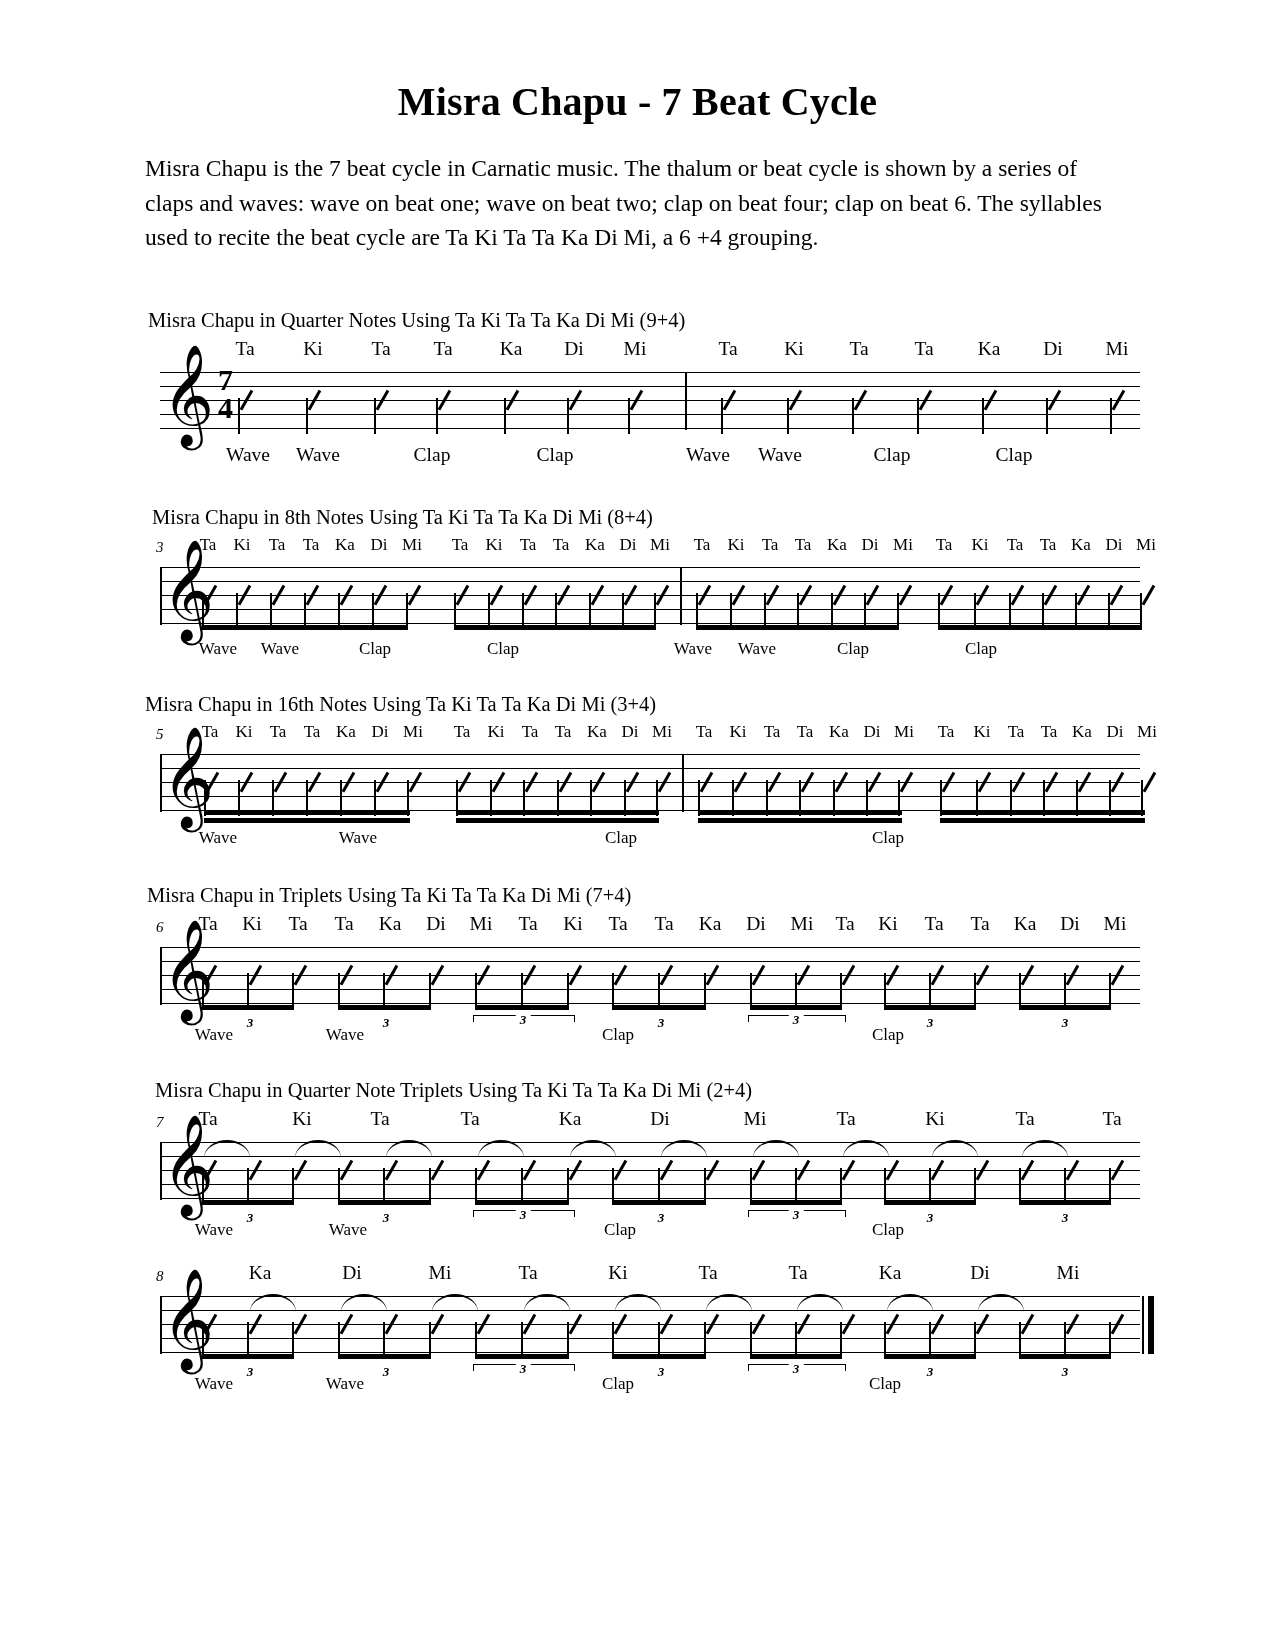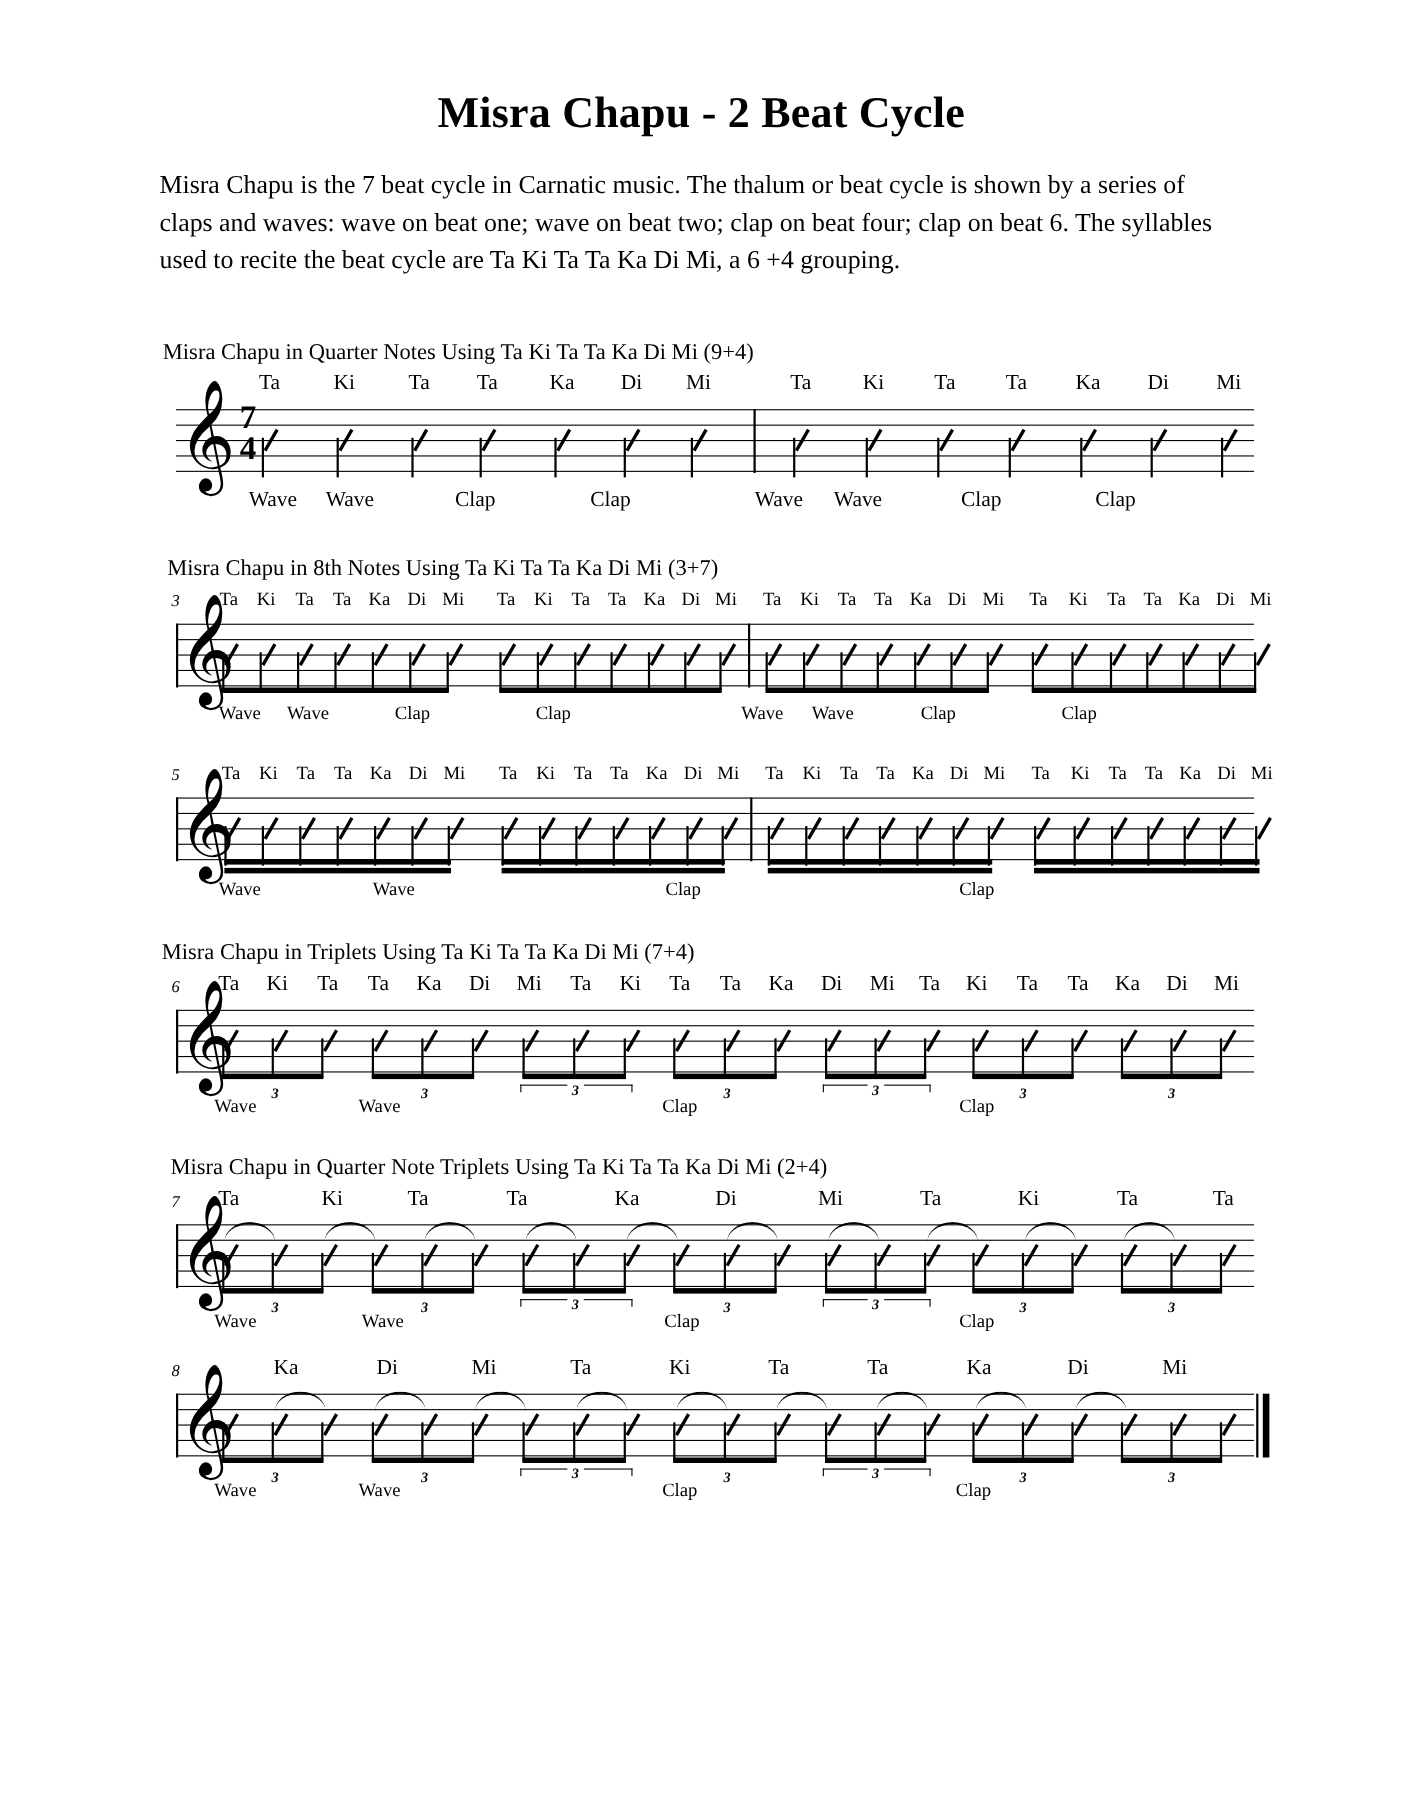"Misra Chapu - 2 Beat" h1.title { text: 2 -> 7 }
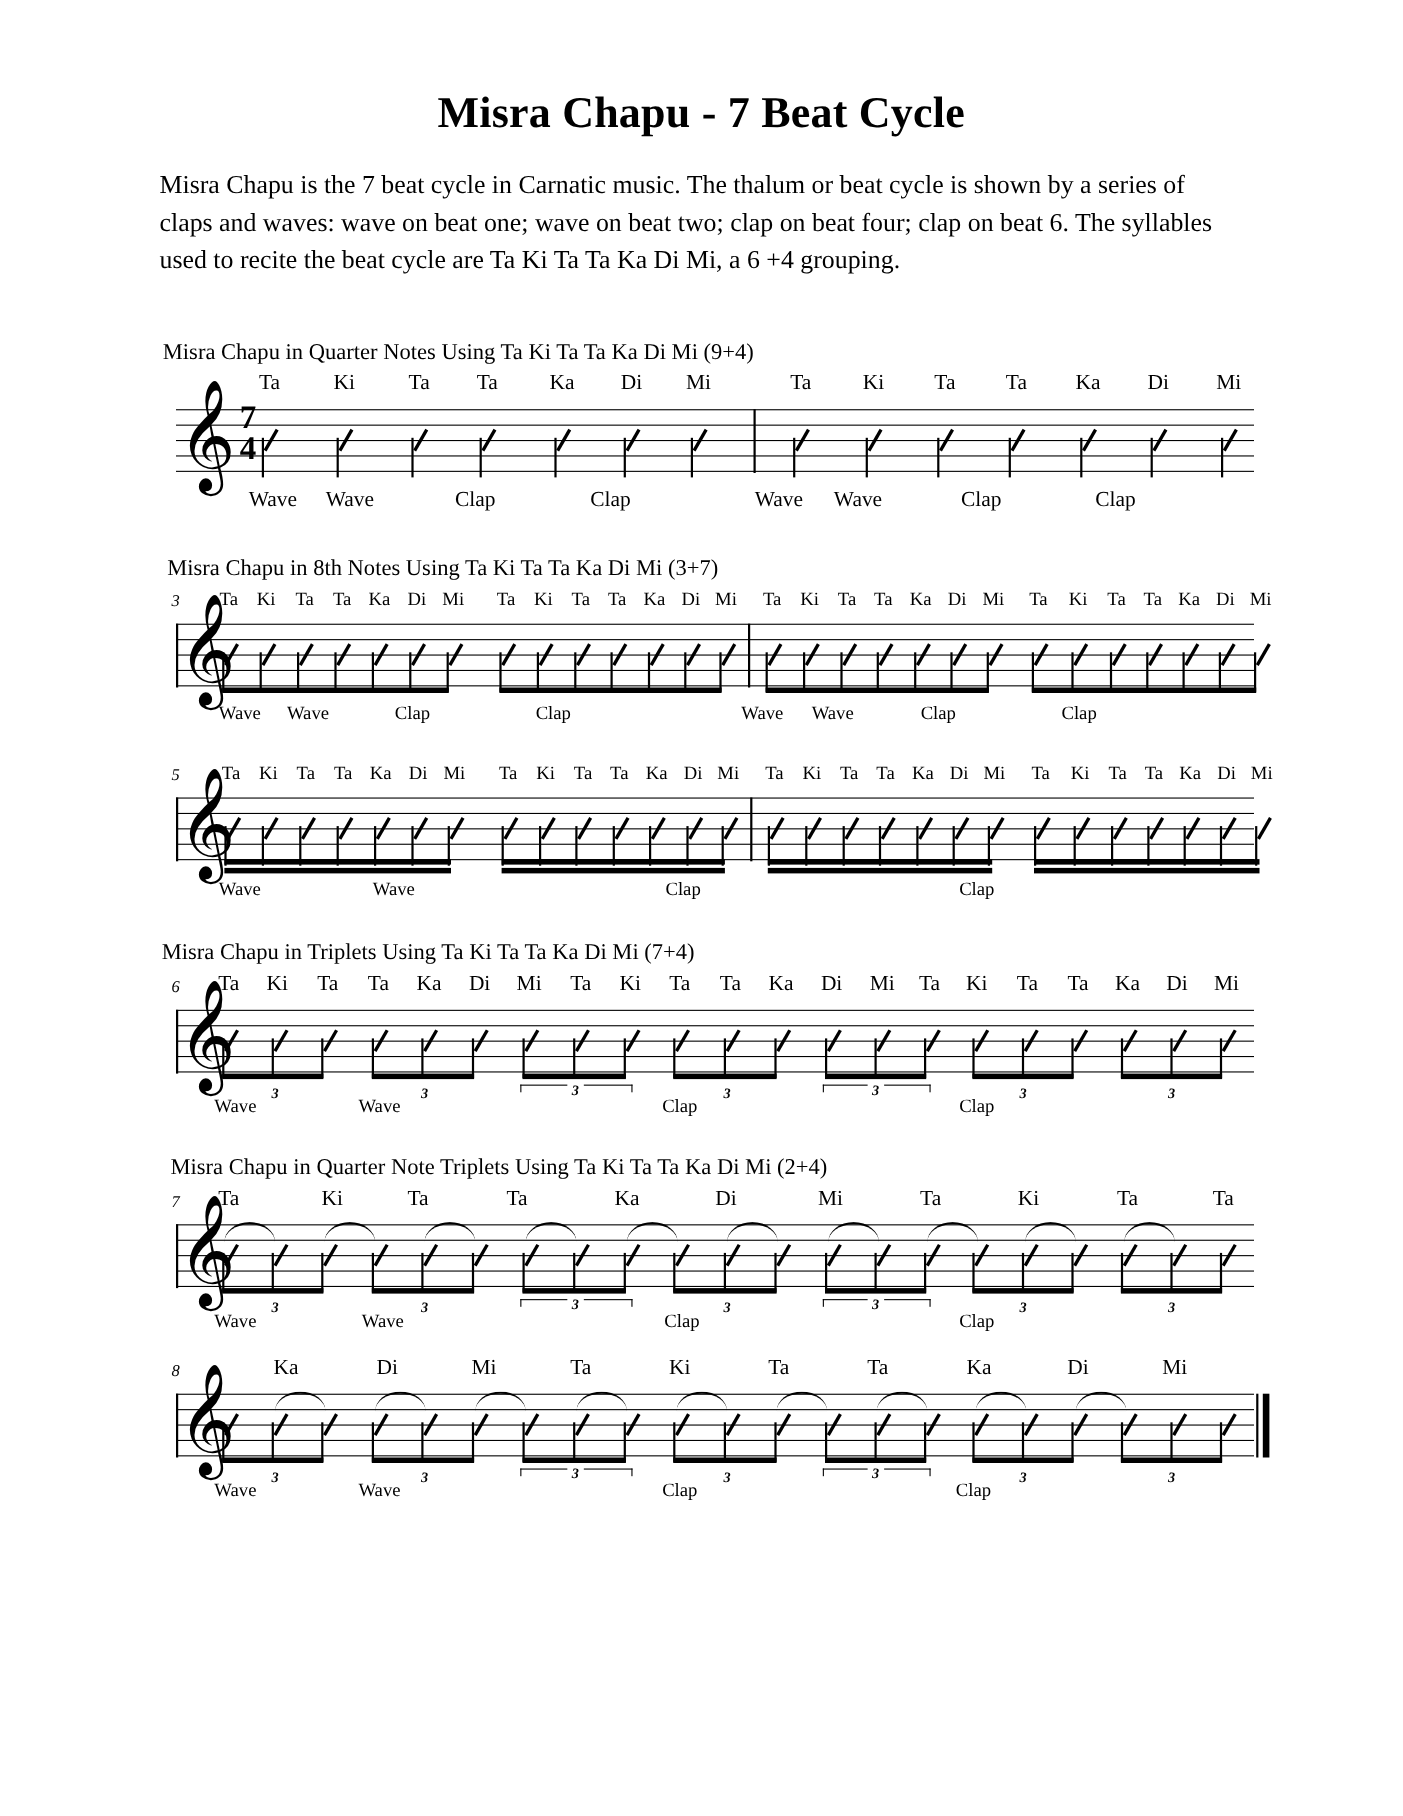"Misra Chapu in 8th Notes" div.section-heading { text: 3+7 -> 8+4 }
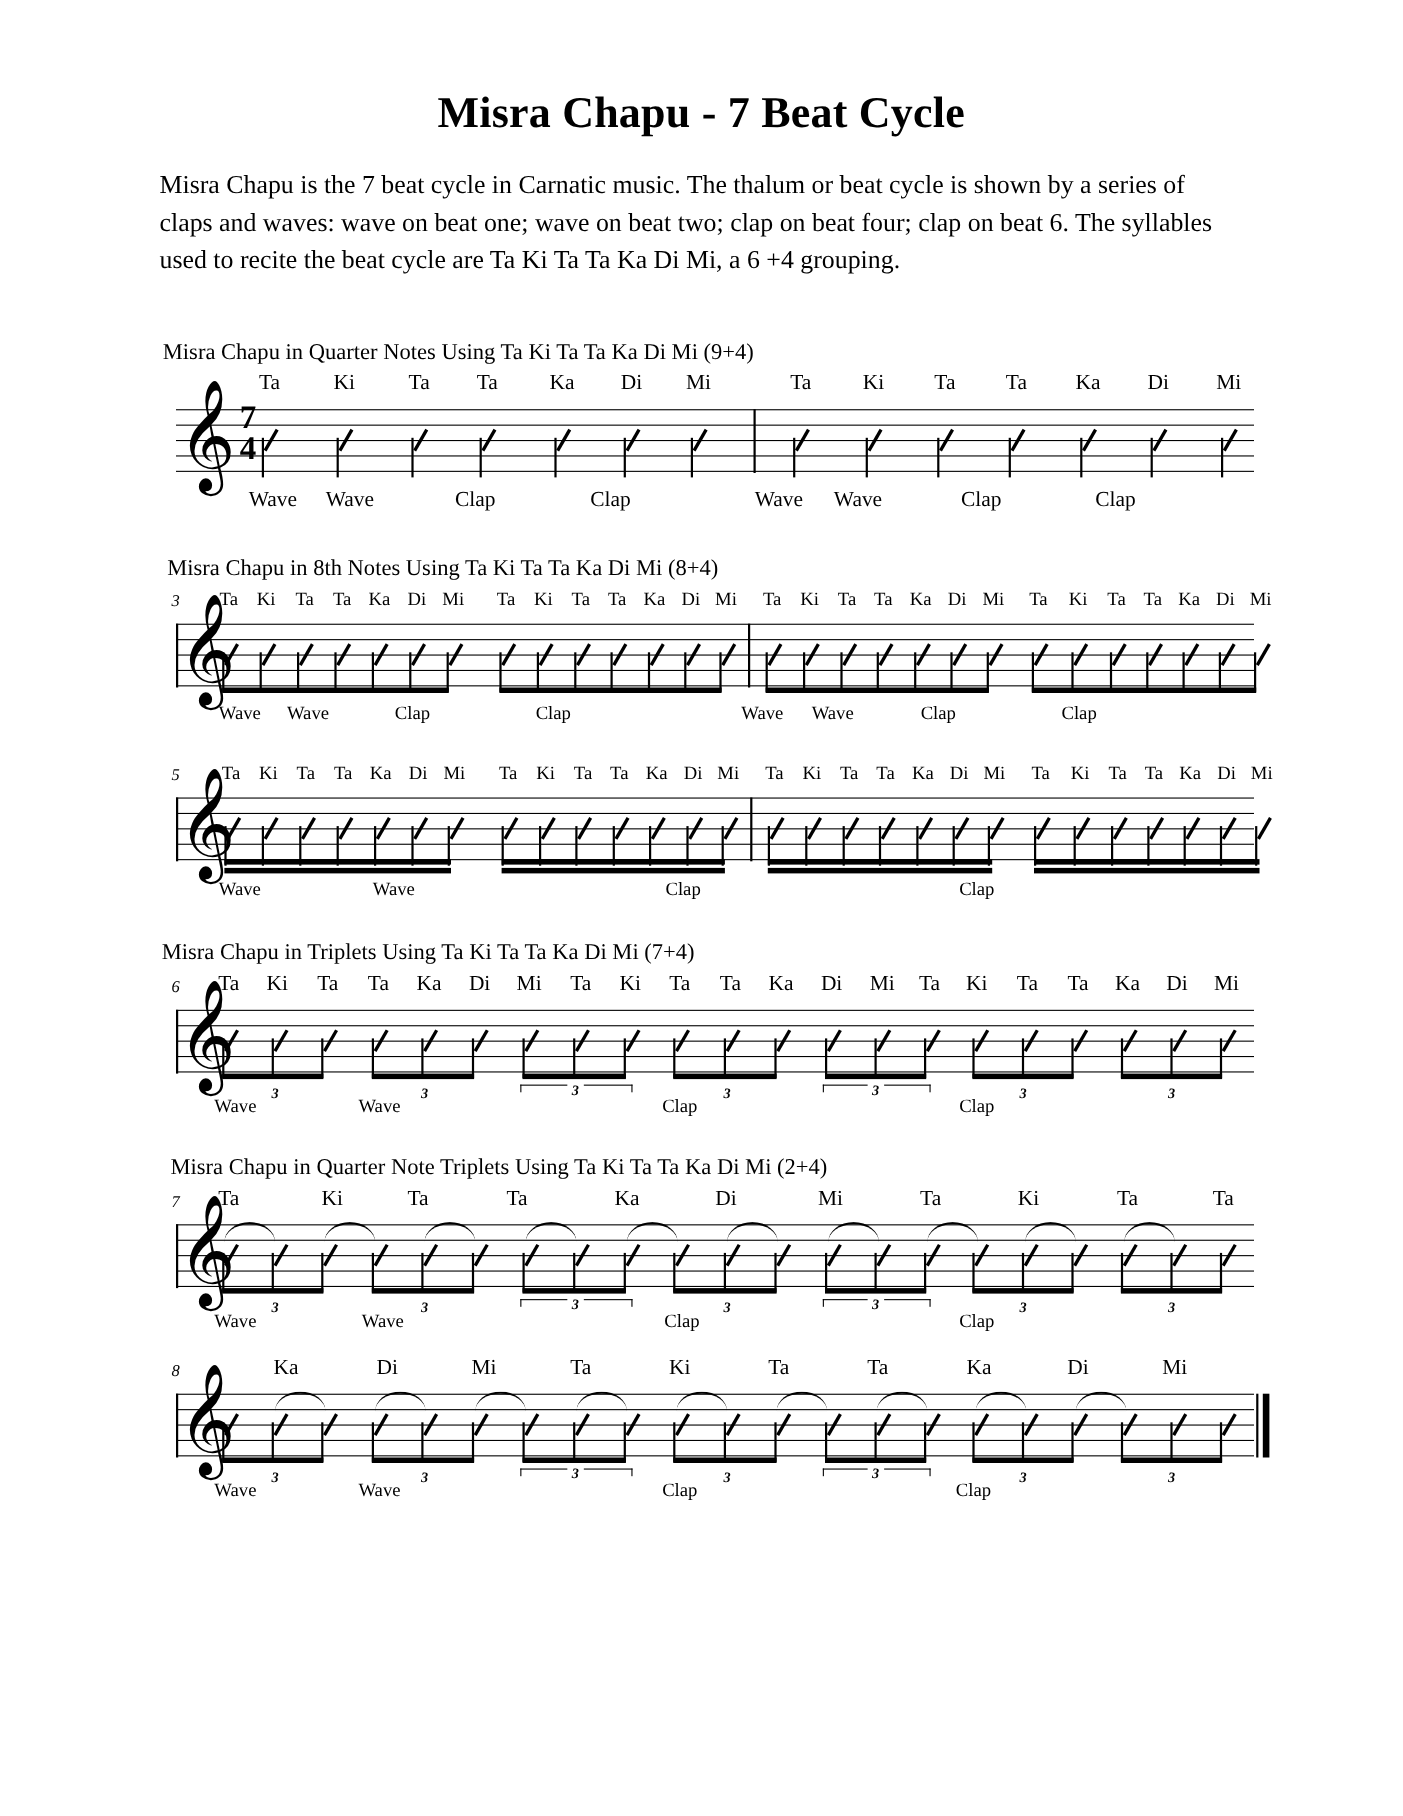"Misra Chapu in 16th Notes" div.section-heading { html: none -> <div>Misra Chapu in 16th Notes Using Ta Ki Ta Ta Ka Di Mi (3+4)</div> }
